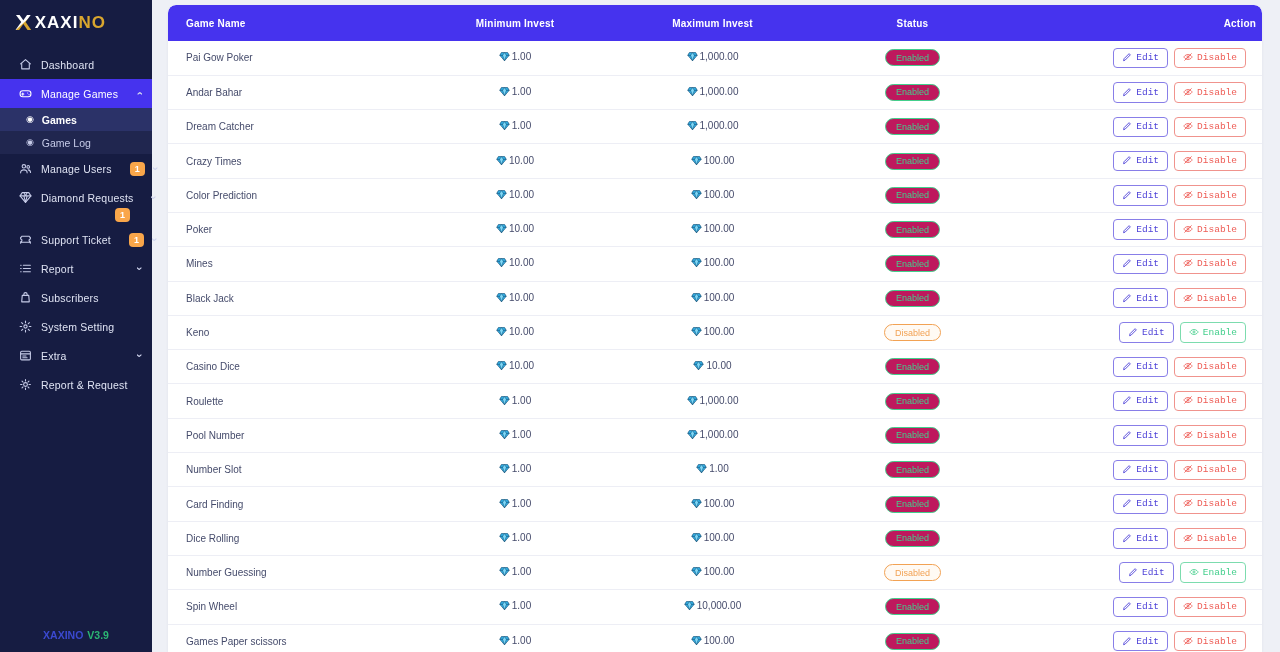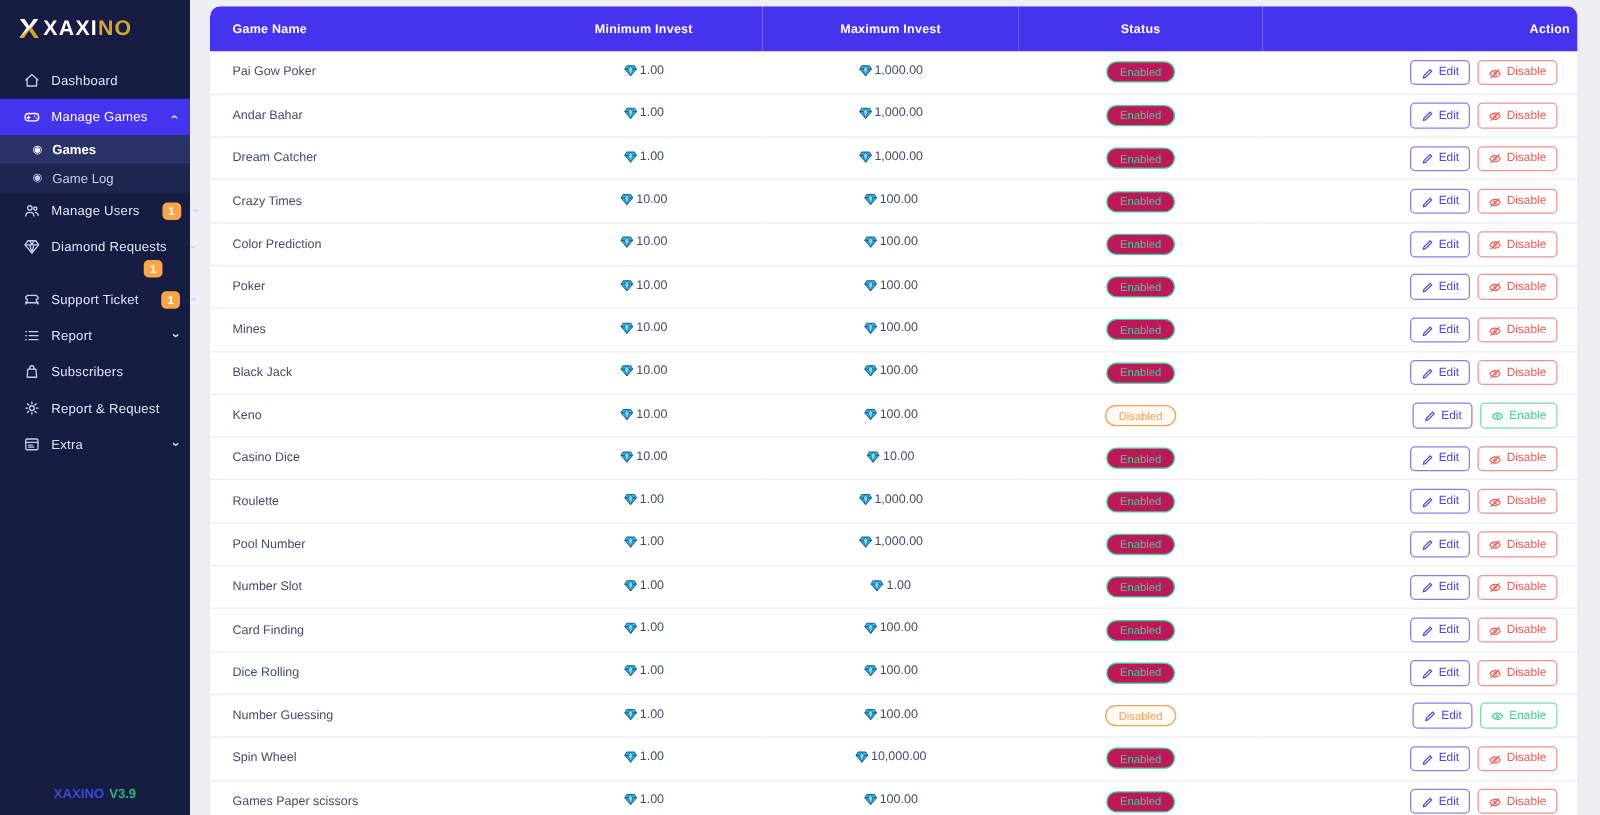"Edit" .btn { align-items: flex-end -> flex-start; font-family: Liberation Sans, sans-serif -> Liberation Mono, monospace }
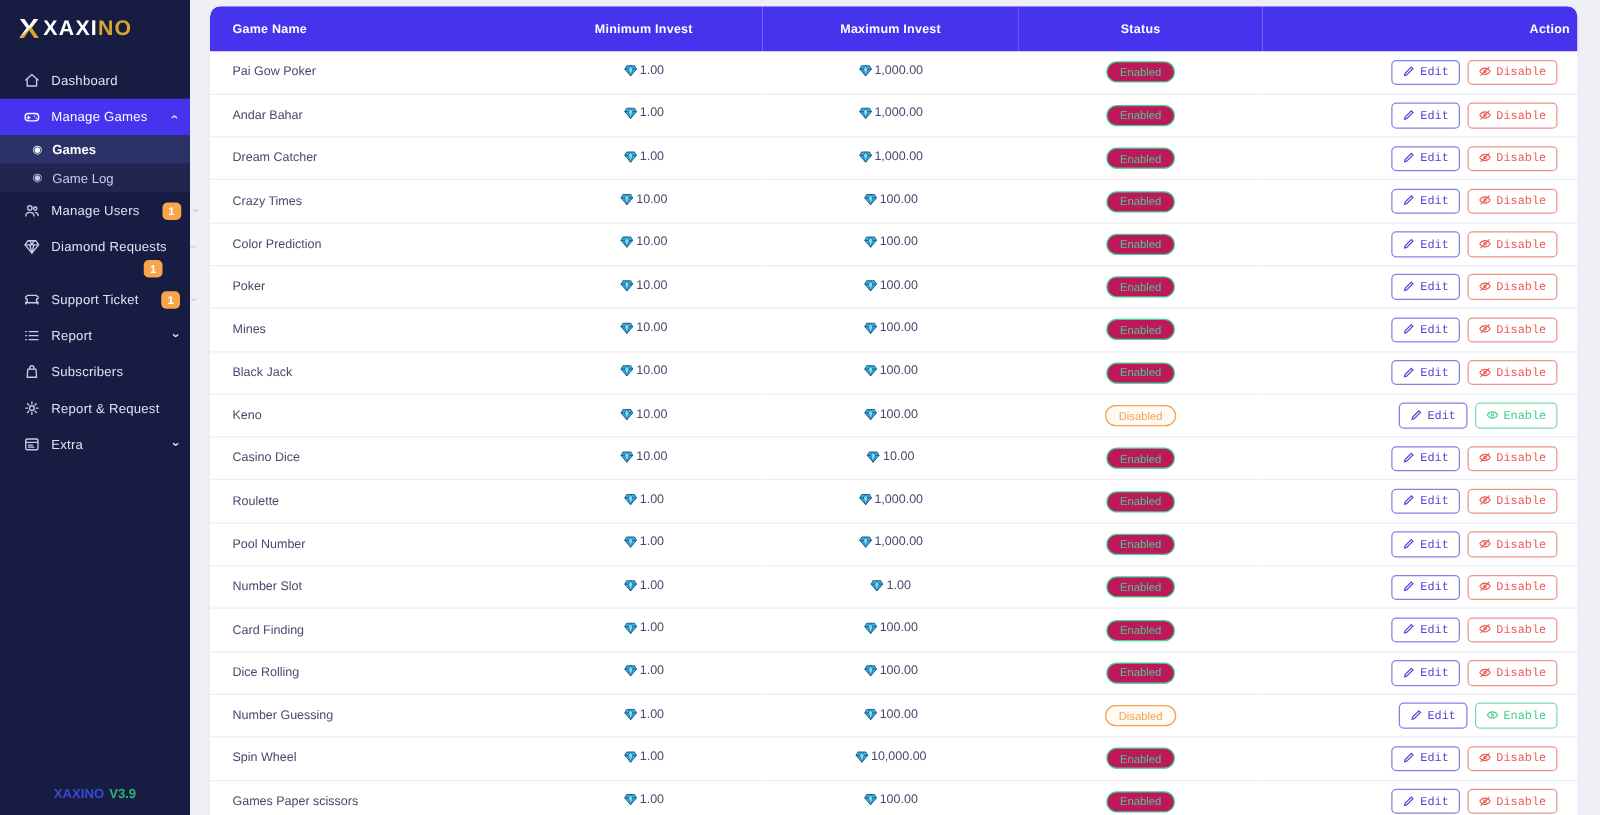"System Setting" div { html: none -> <div> <div> <span> <svg> <circle></circle> <path></path> </svg> </span> <span>System Setting</span> <span></span> </div> </div> }
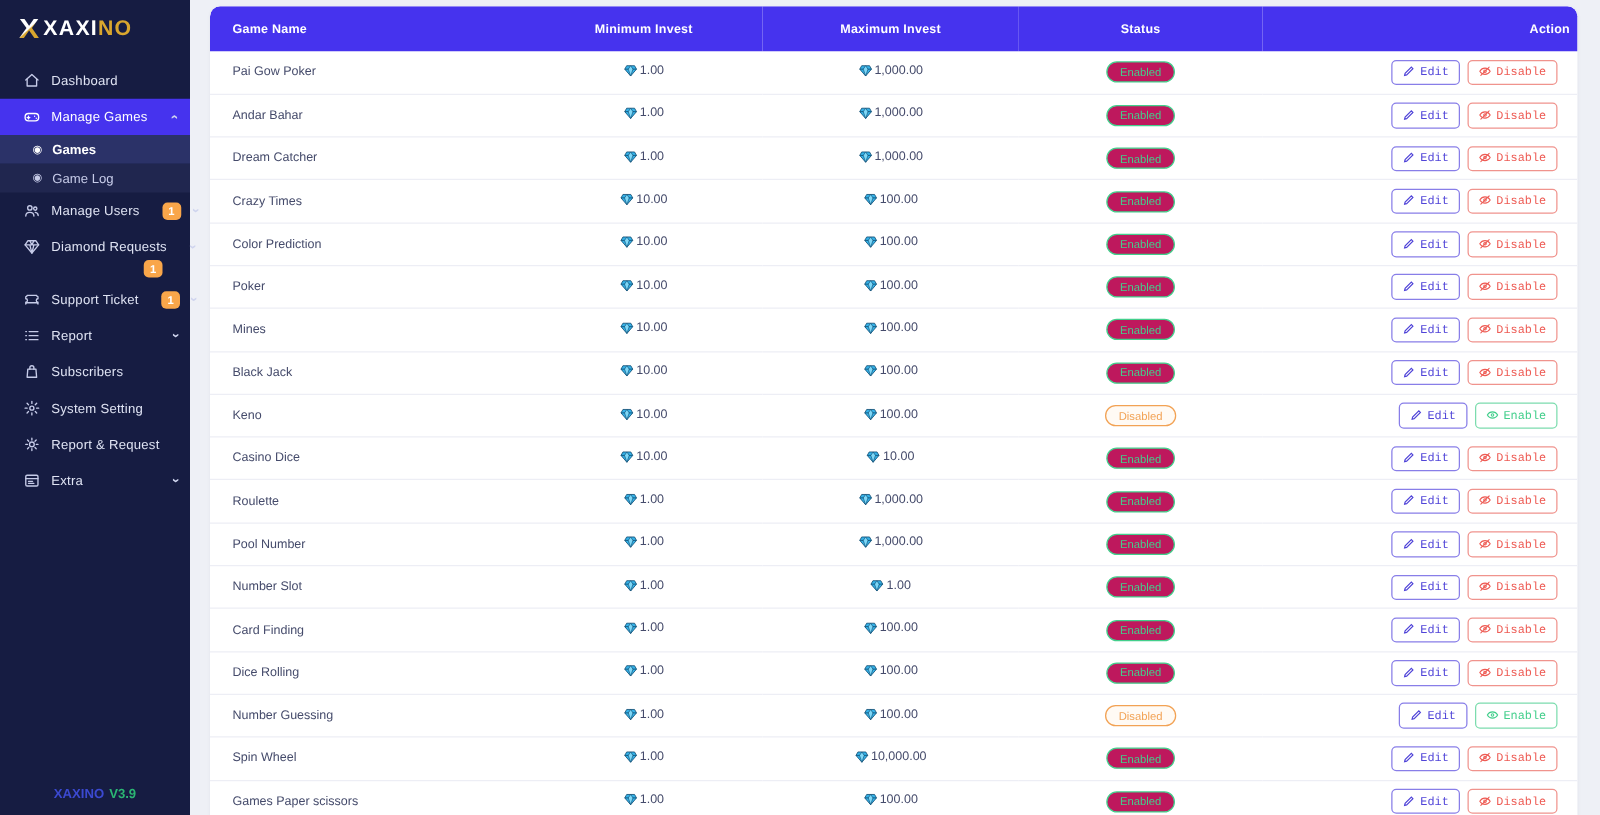"Report & Request" div { order: before "Extra" -> after "Extra" }
